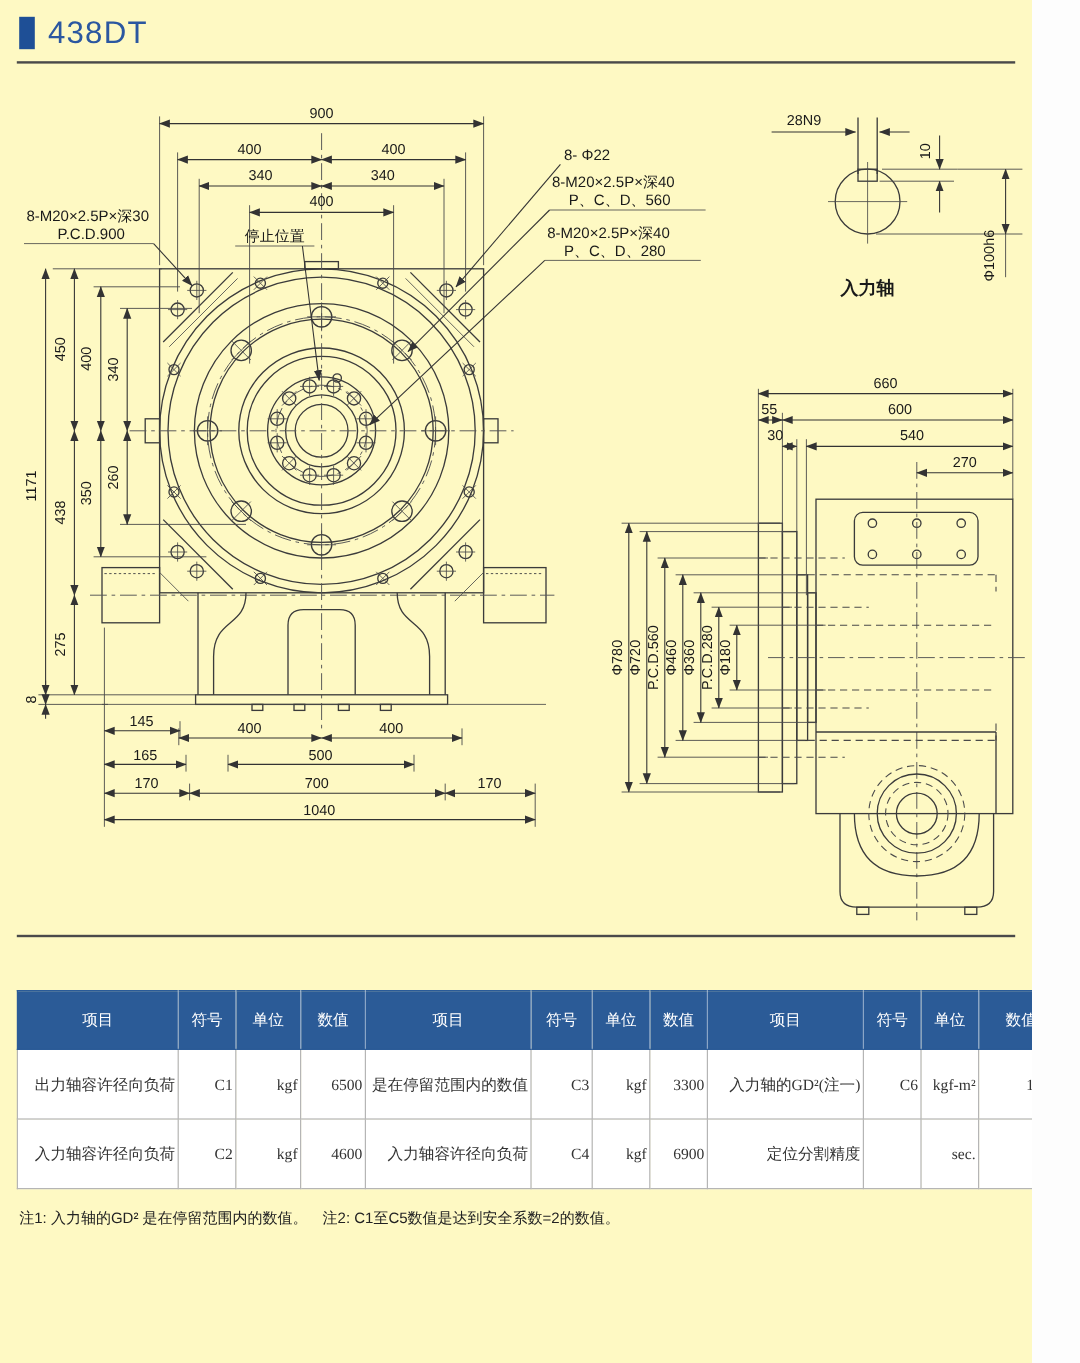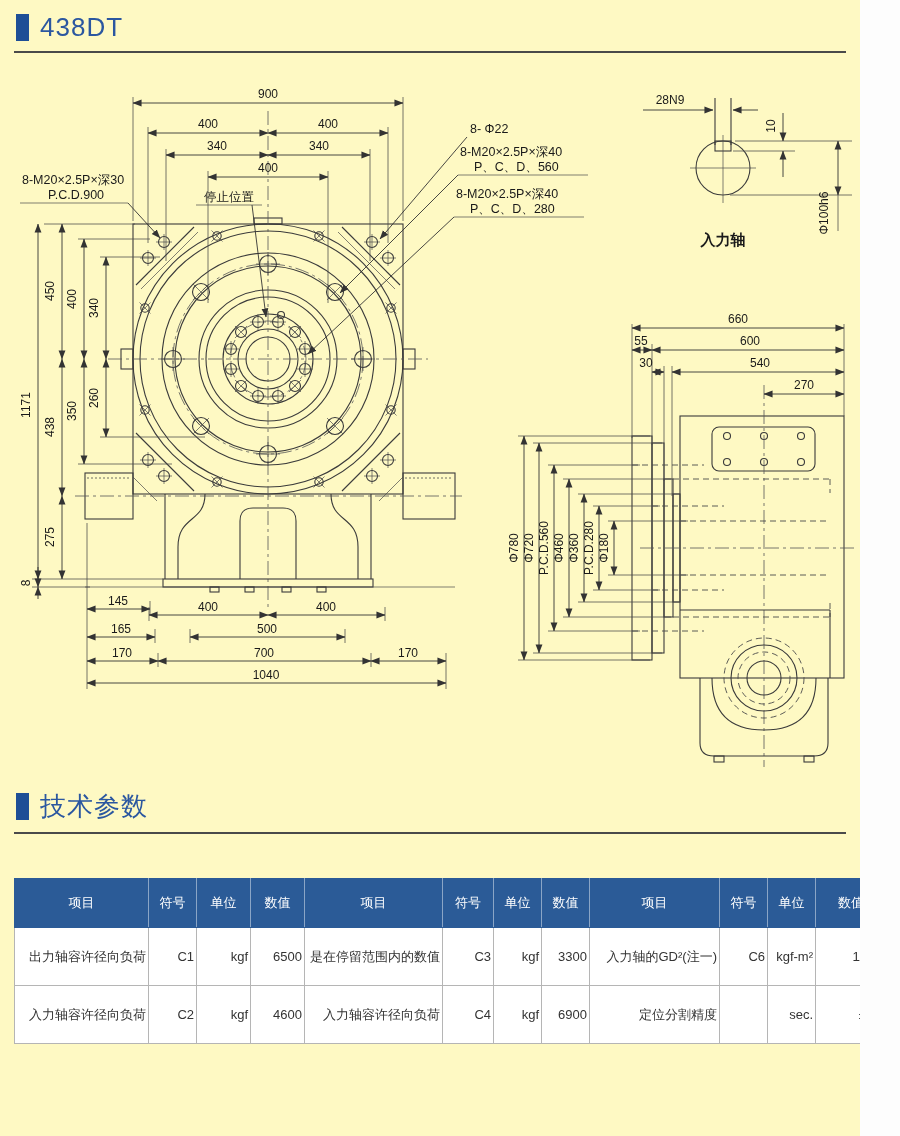"技术参数" div.sec-header { html: <div> <div></div> <div>技术参数</div> </div> -> none }
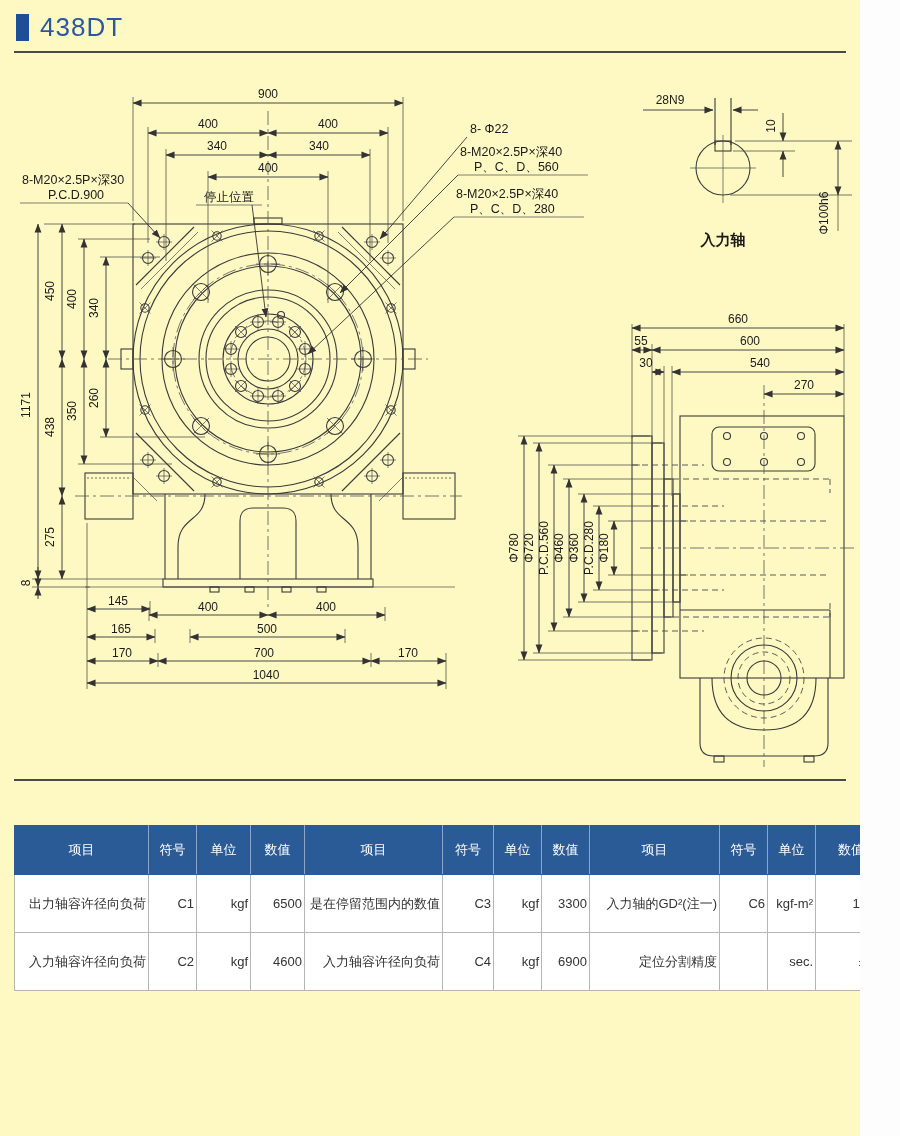"项目" .tbl-wrap { font-family: none -> Liberation Serif, serif }
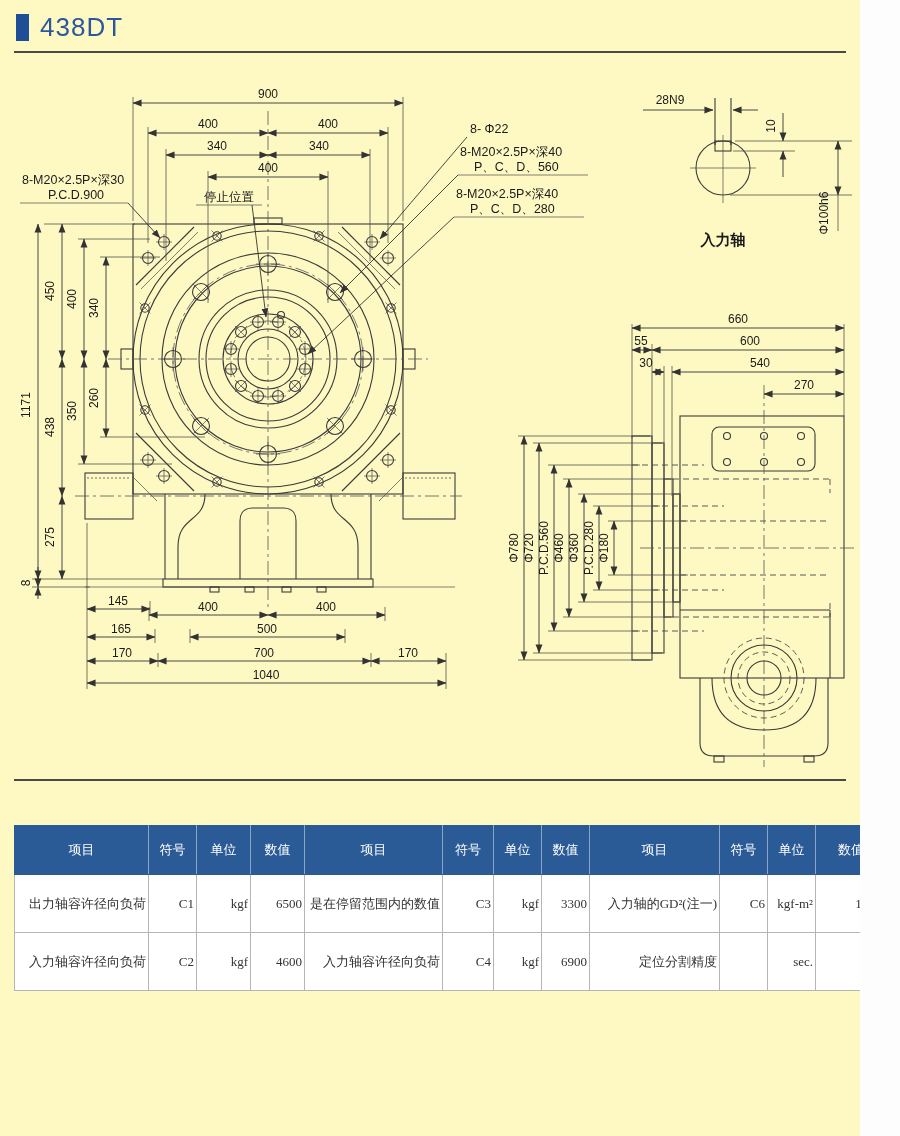"注1: 入力轴的GD² 是在停留范围内的数值。 注2:" div.note { html: none -> <div>注1: 入力轴的GD² 是在停留范围内的数值。 注2: C1至C5数值是达到安全系数=2的数值。</div> }
